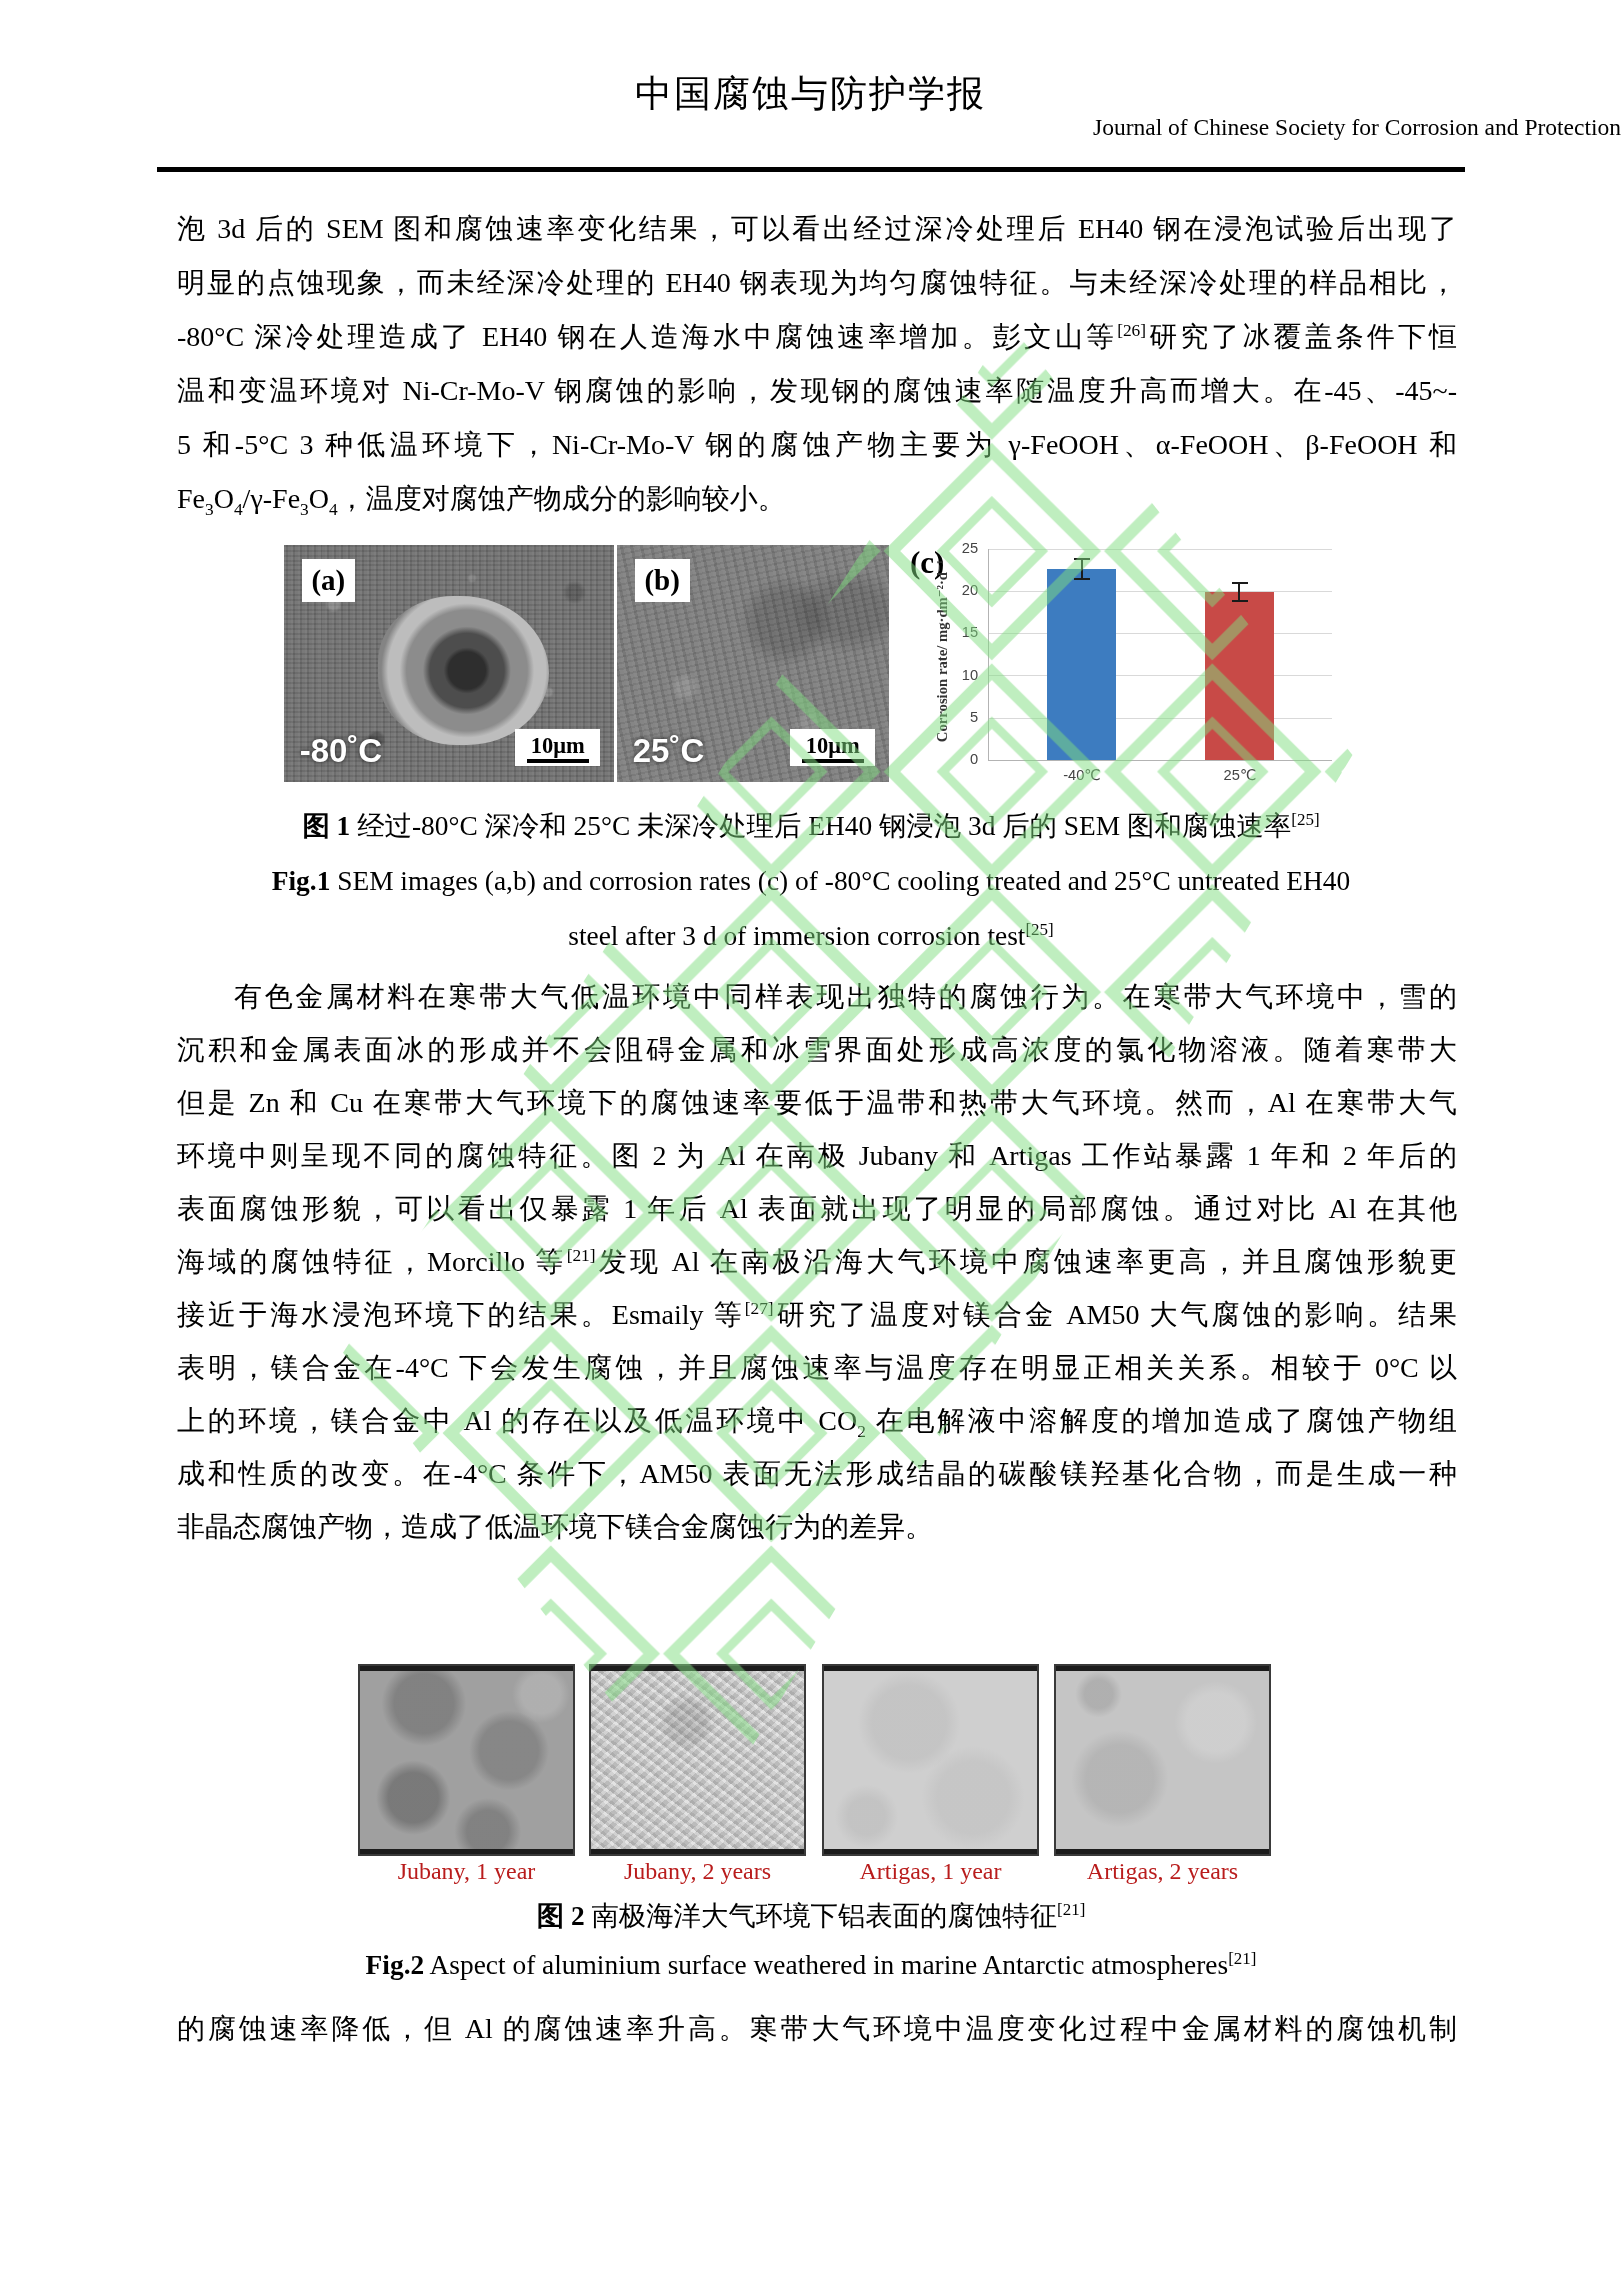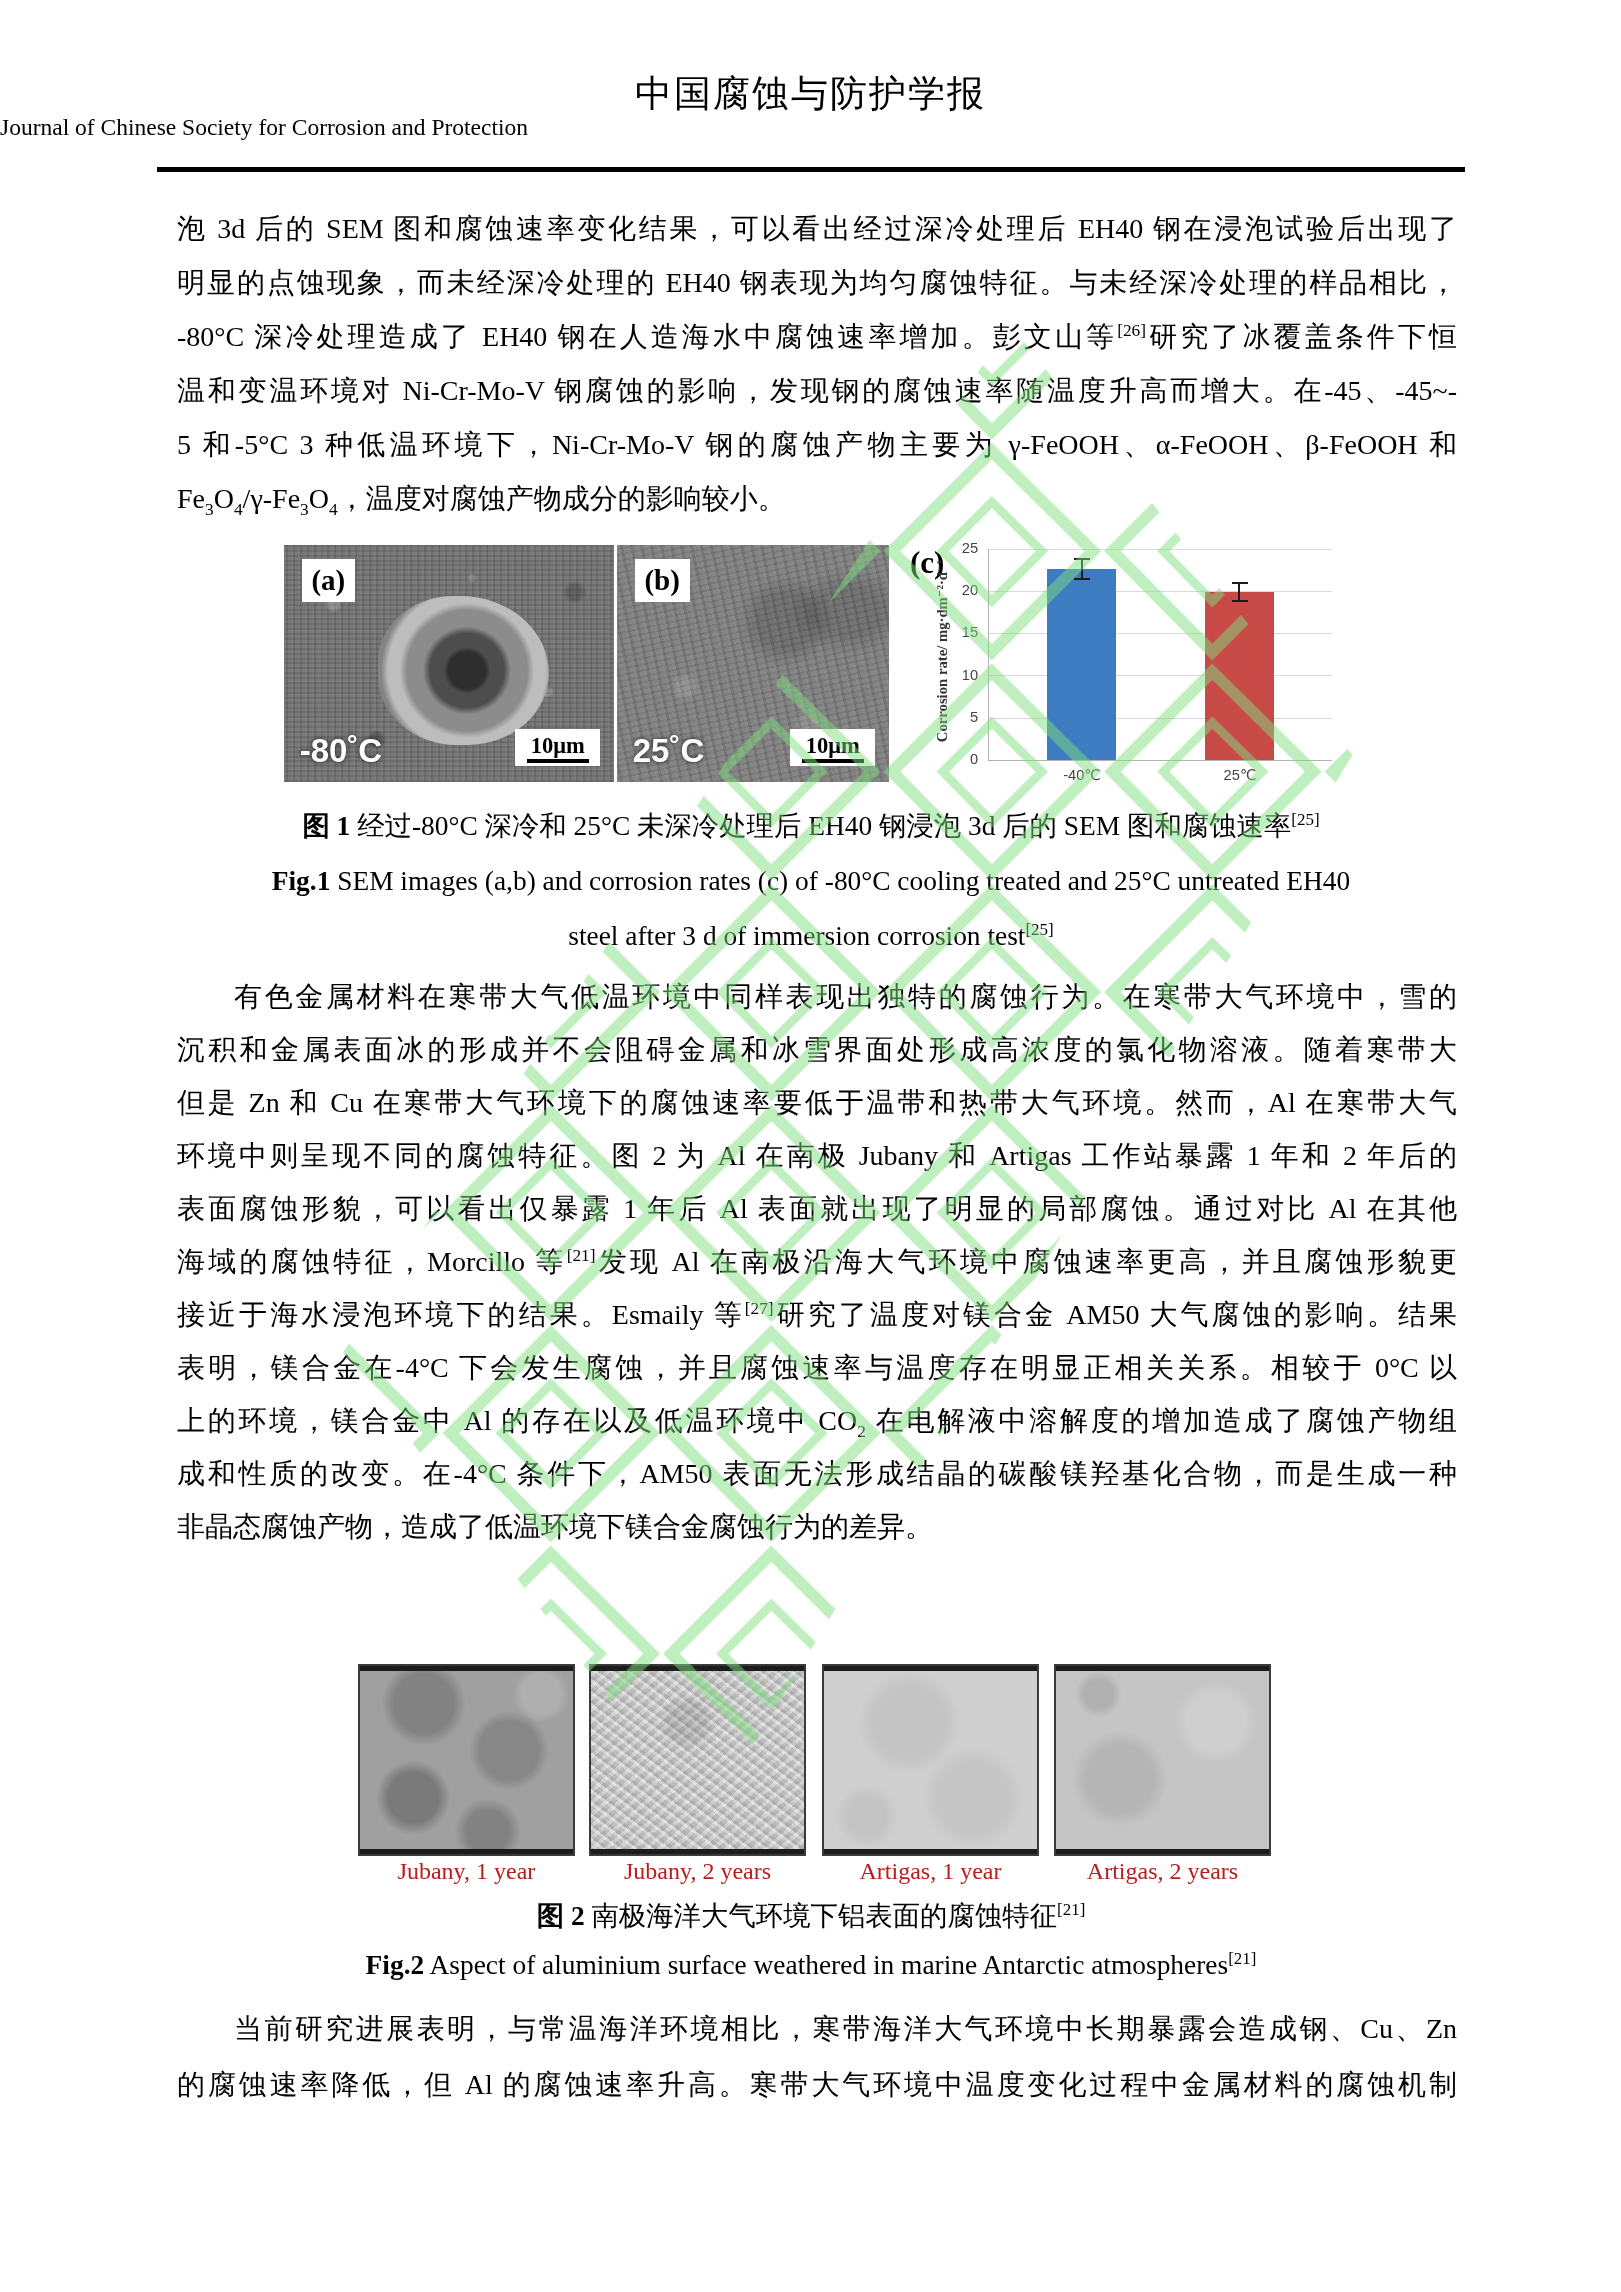"Journal of Chinese Society for" #journal-subtitle { text-align: left -> right }
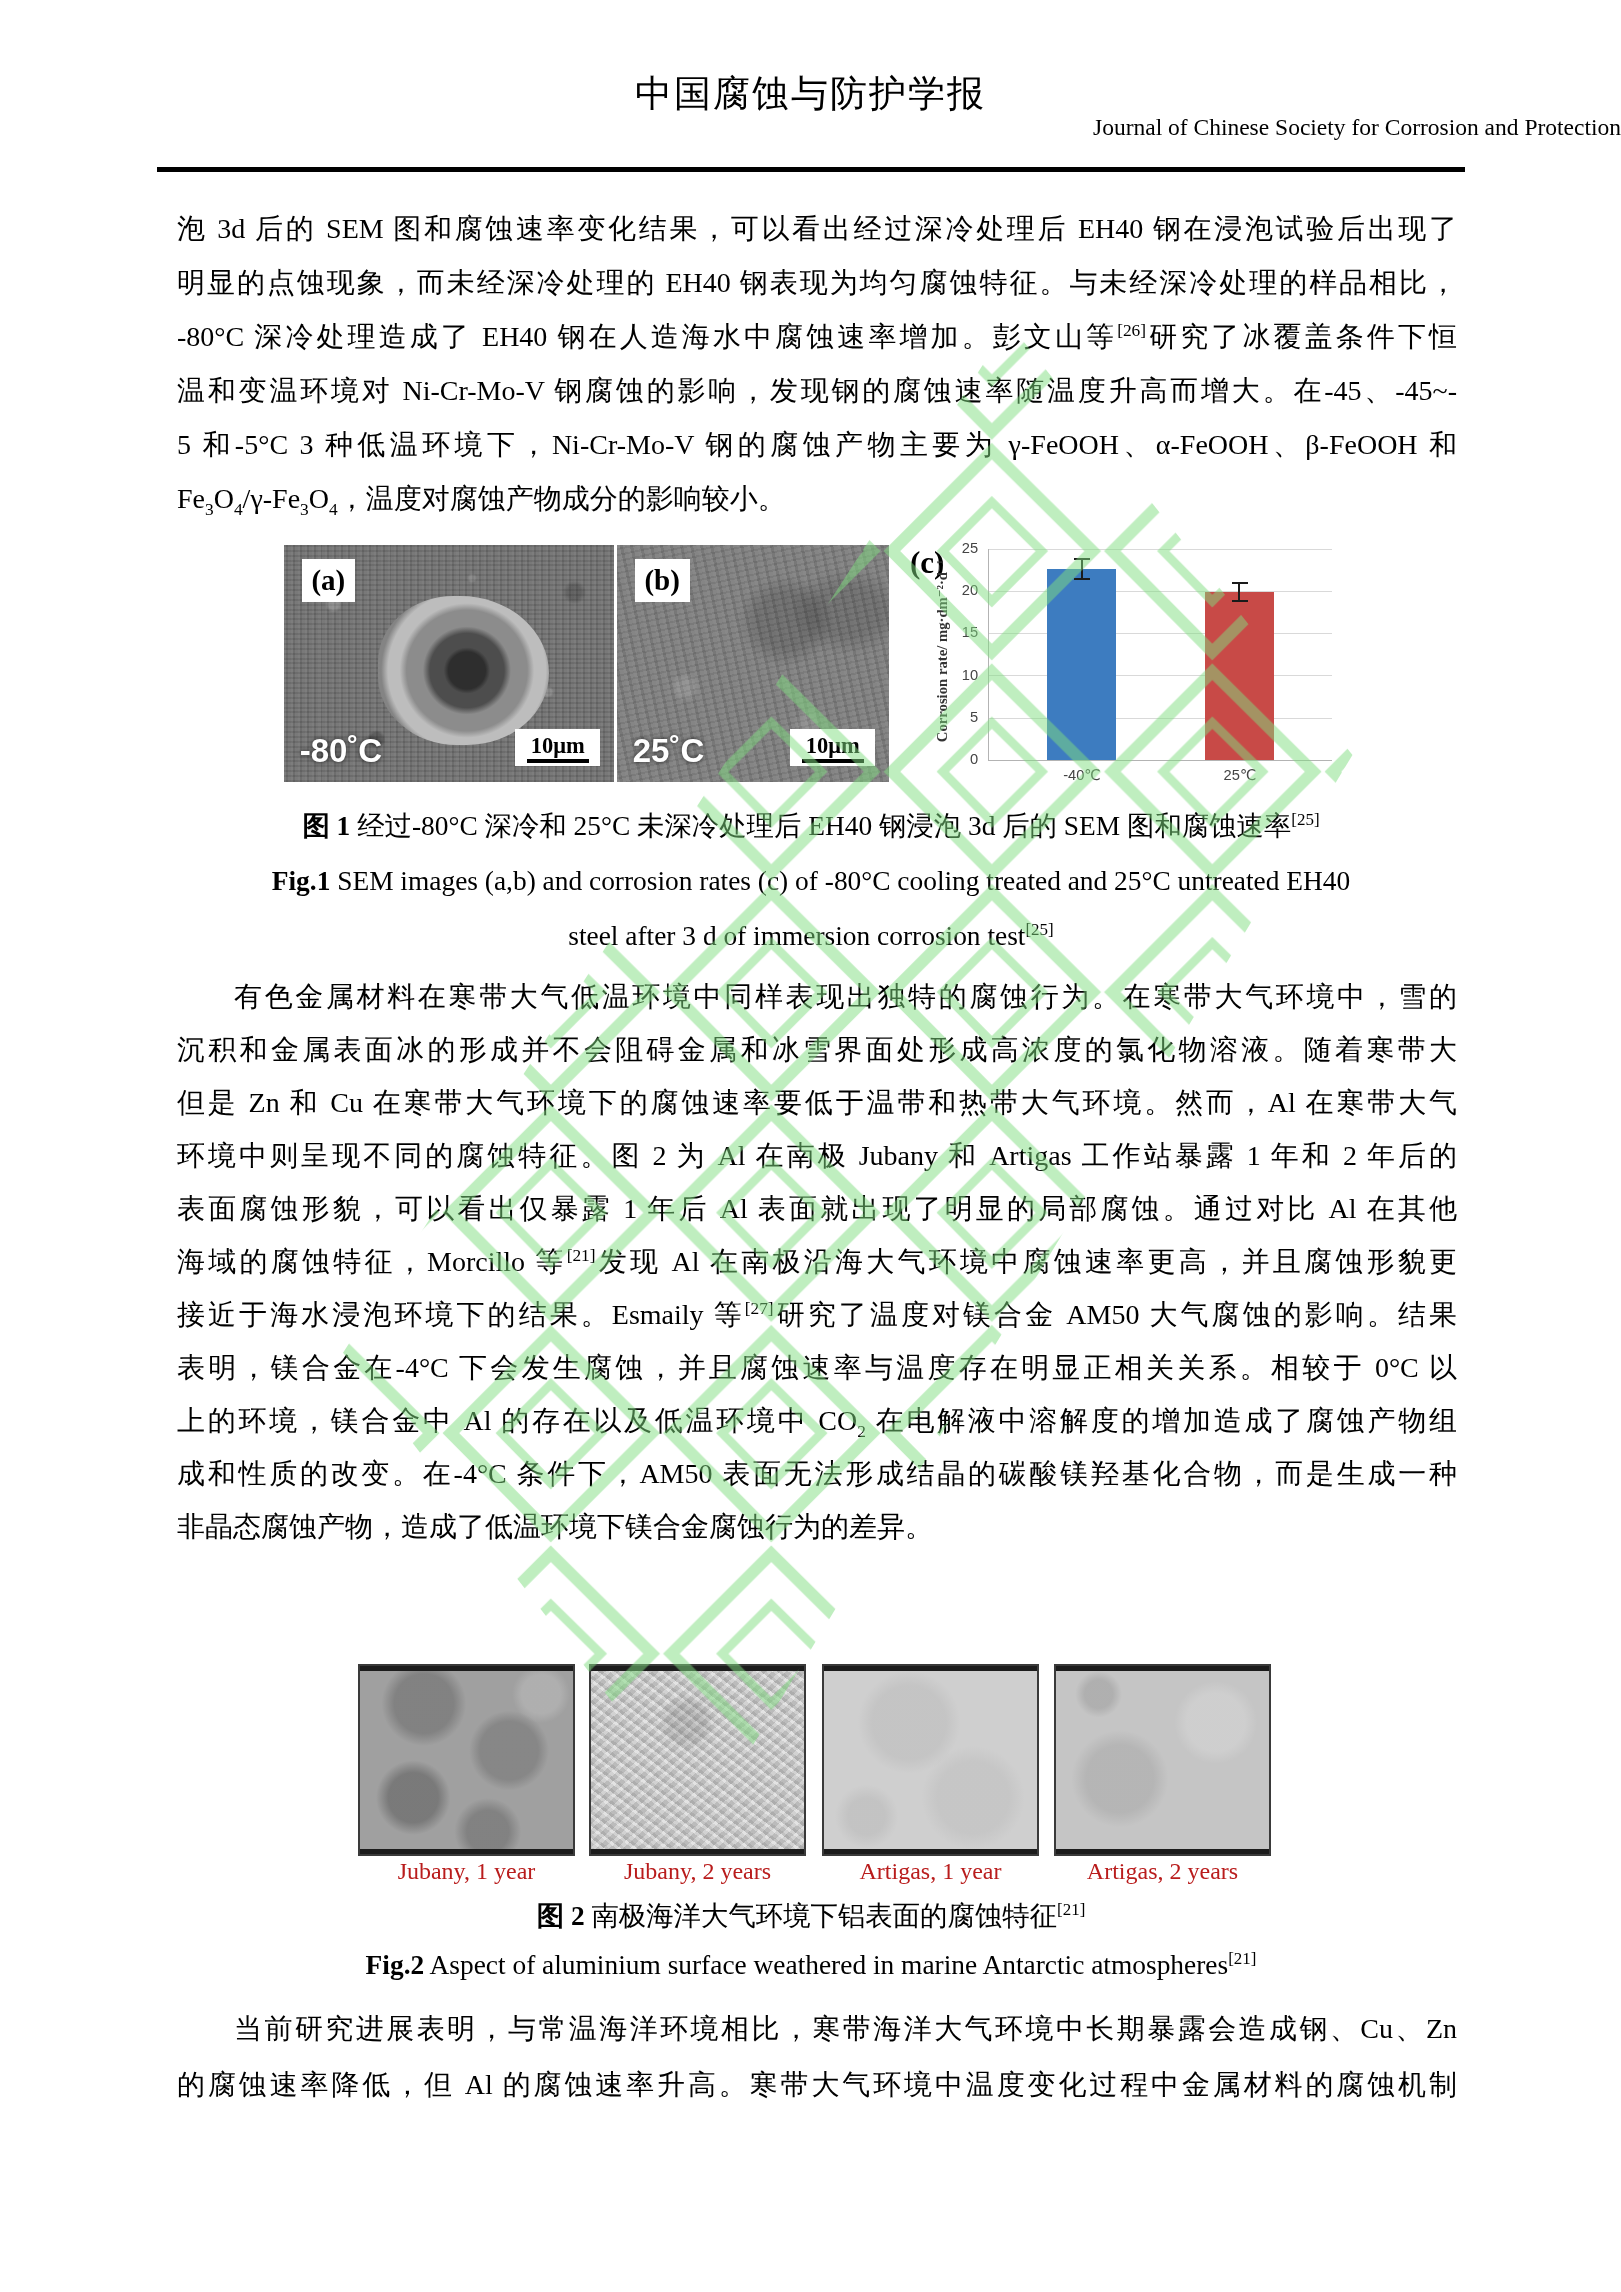"当前研究进展表明，与常温海洋环境相比，寒带海洋大气环境中长期暴露会造成钢、Cu、" div.tline { html: <div>当前研究进展表明，与常温海洋环境相比，寒带海洋大气环境中长期暴露会造成钢、Cu、Zn</div> -> none }
